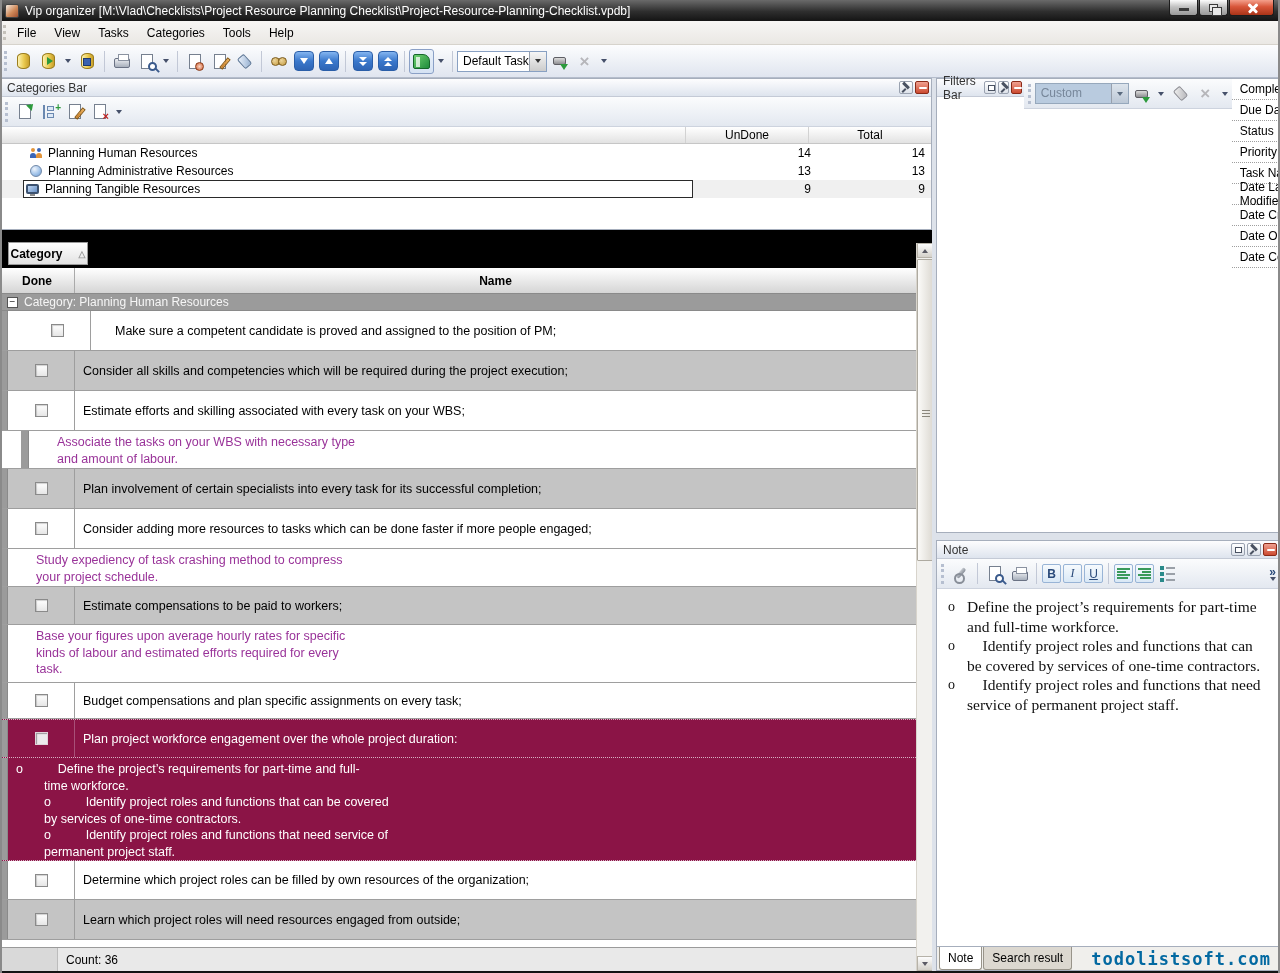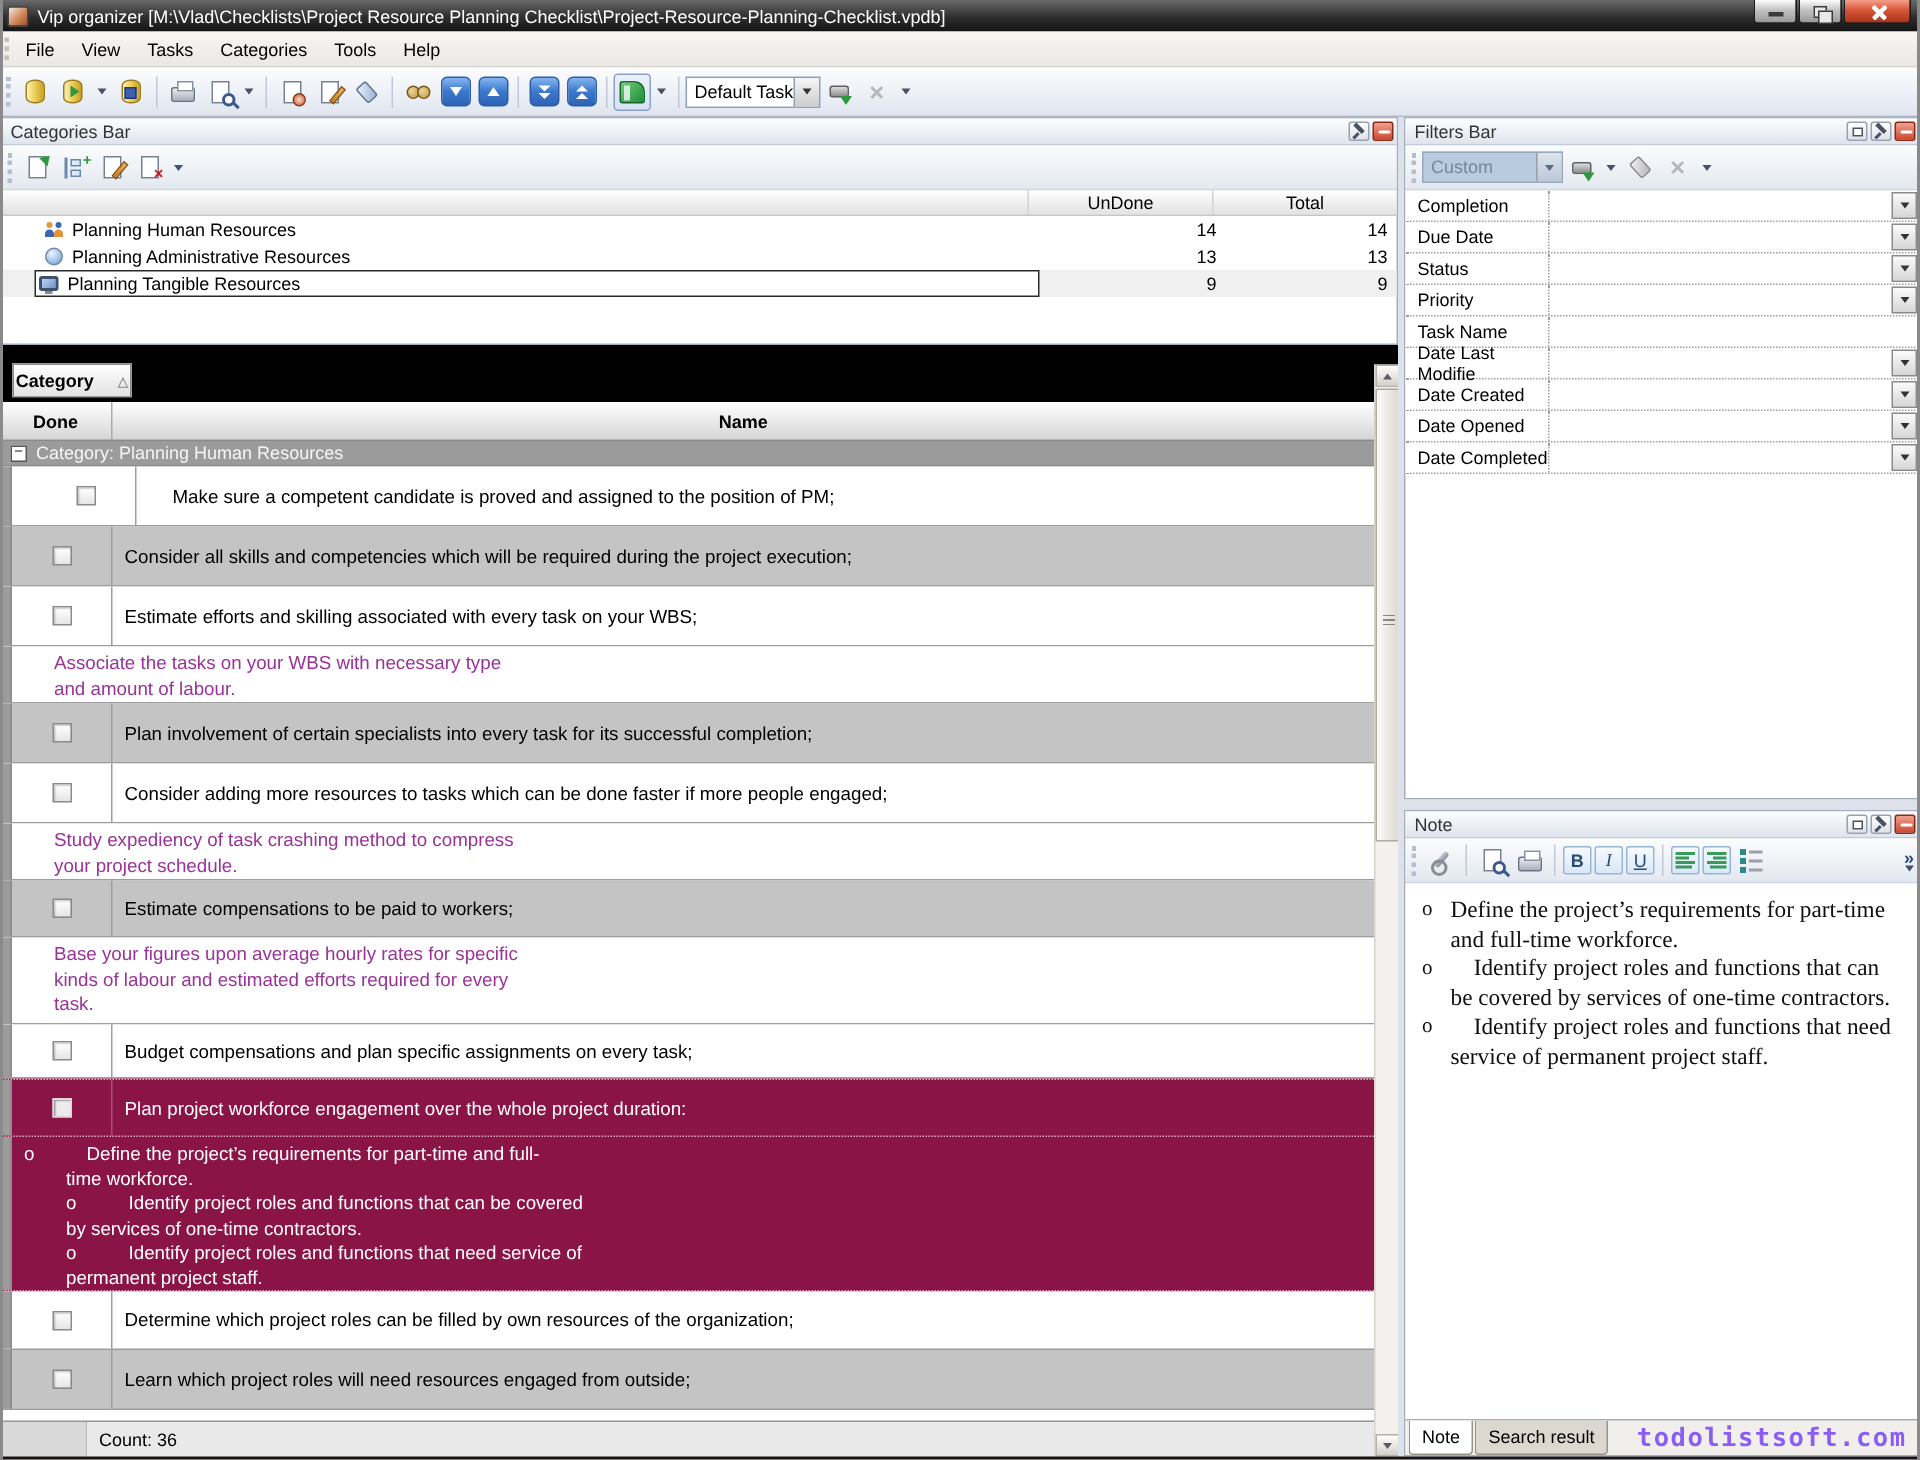"Filters Bar" #filters-panel { flex-direction: column -> row }
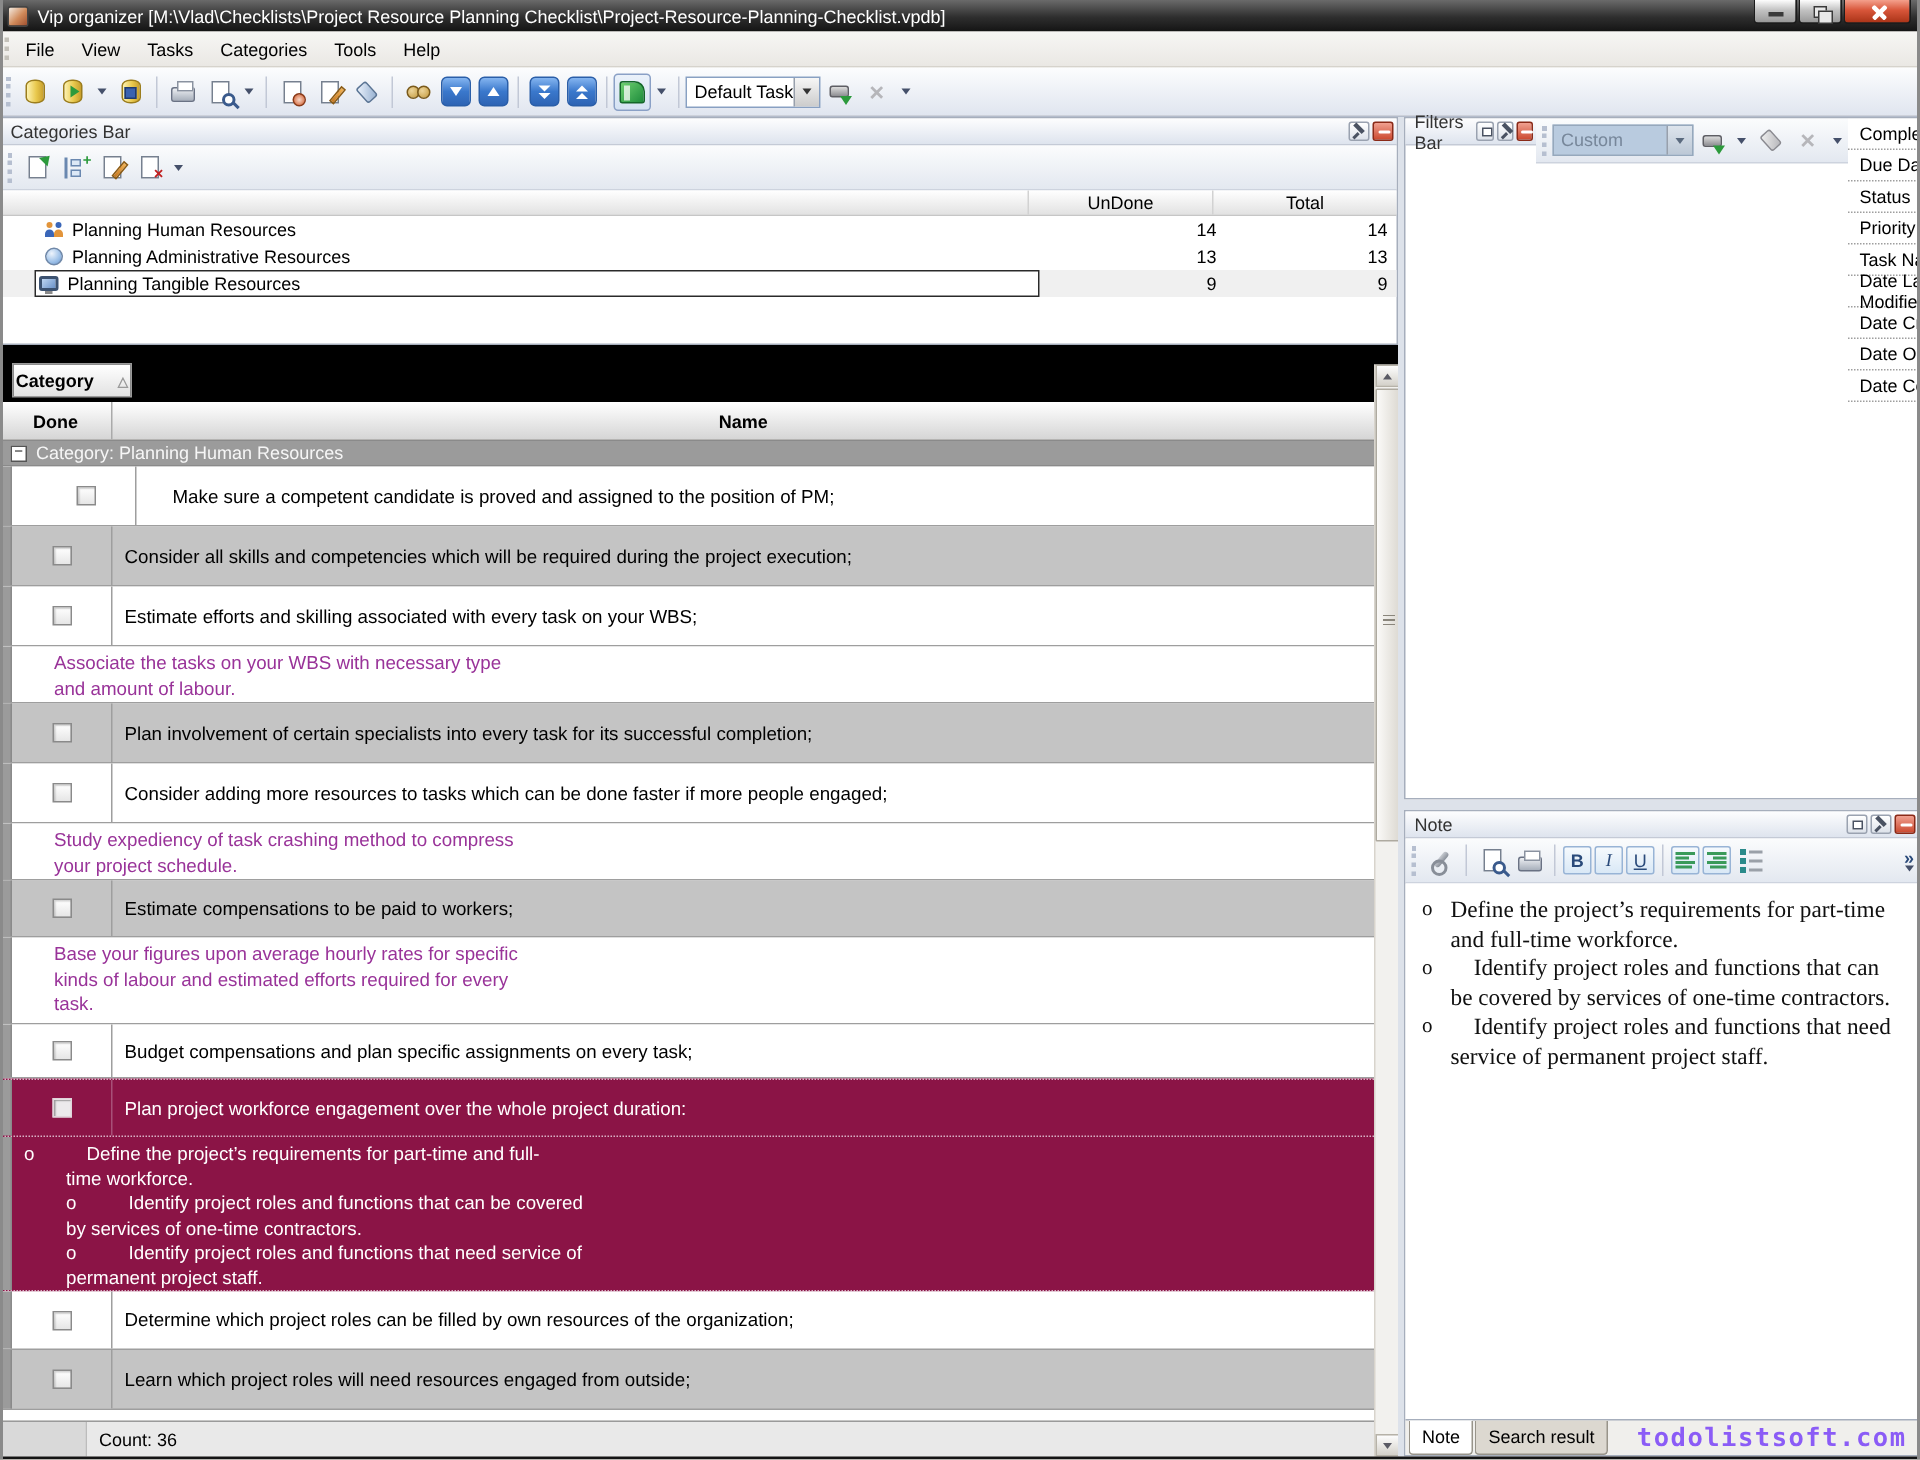"Associate the tasks on your" div.nrow { padding-left: none -> 21px }
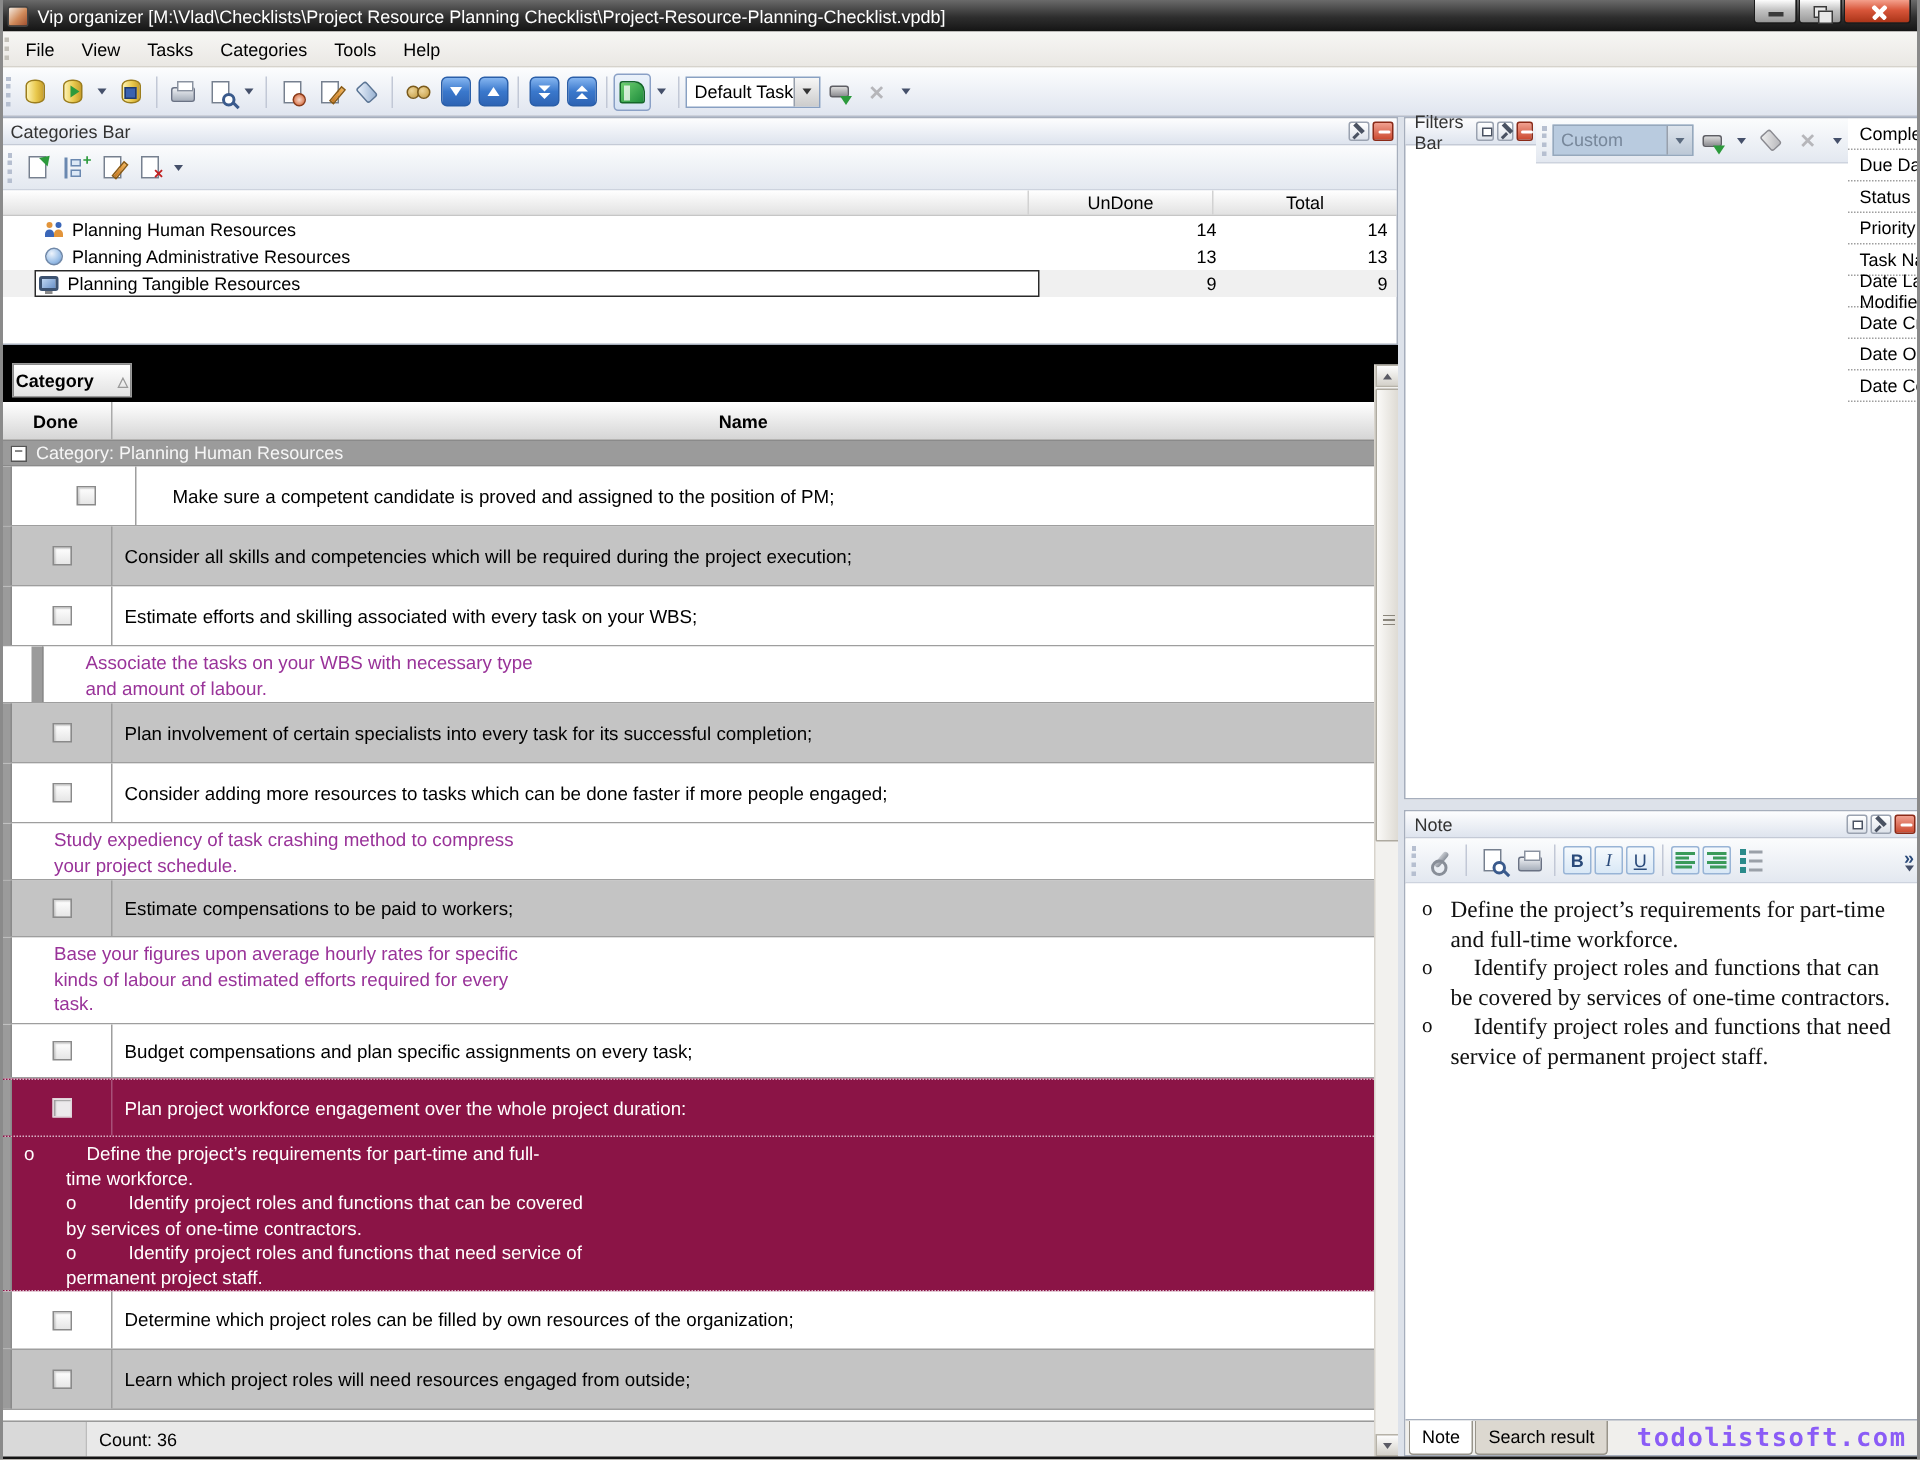"todolistsoft.com" #branding { color: #8b5cf6 -> #0369a1 }
